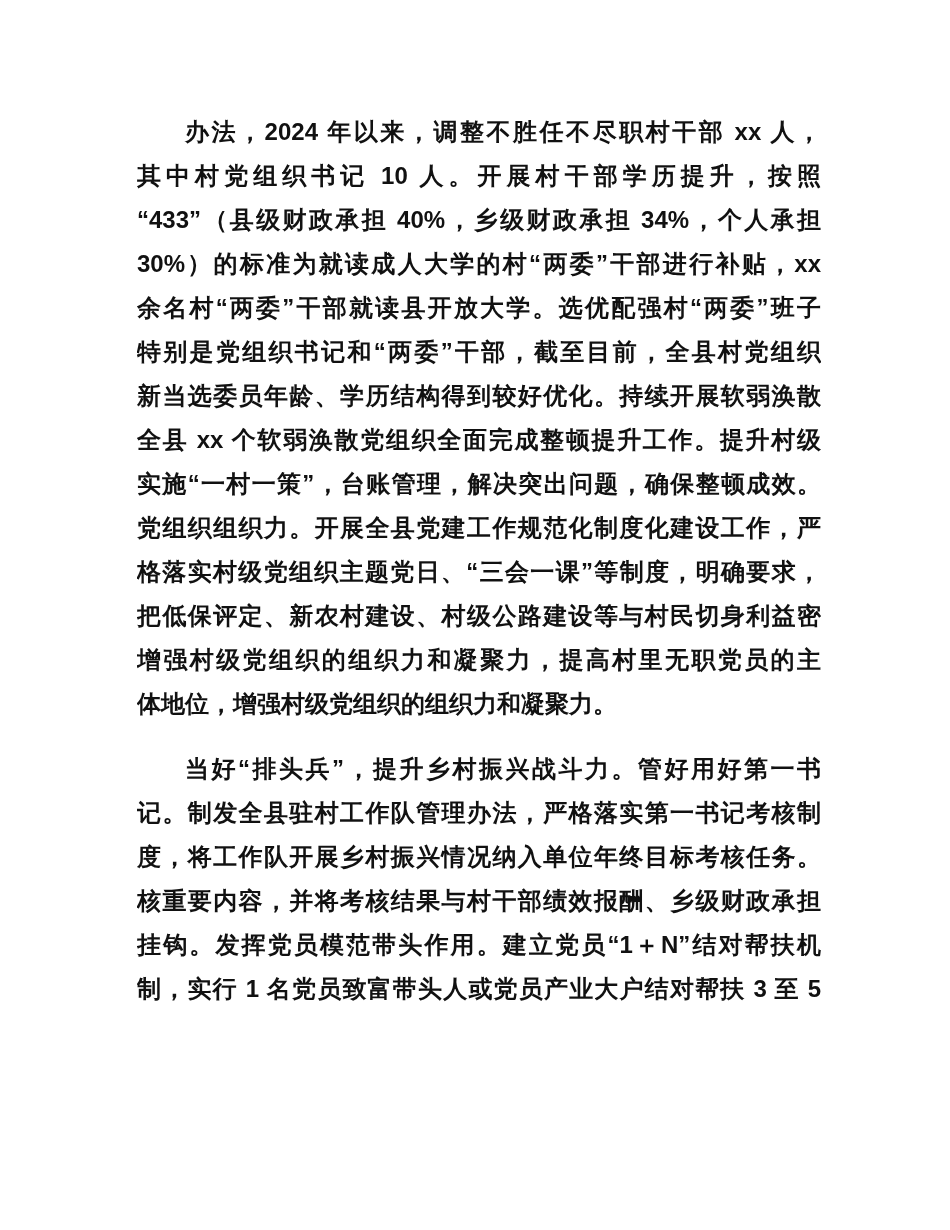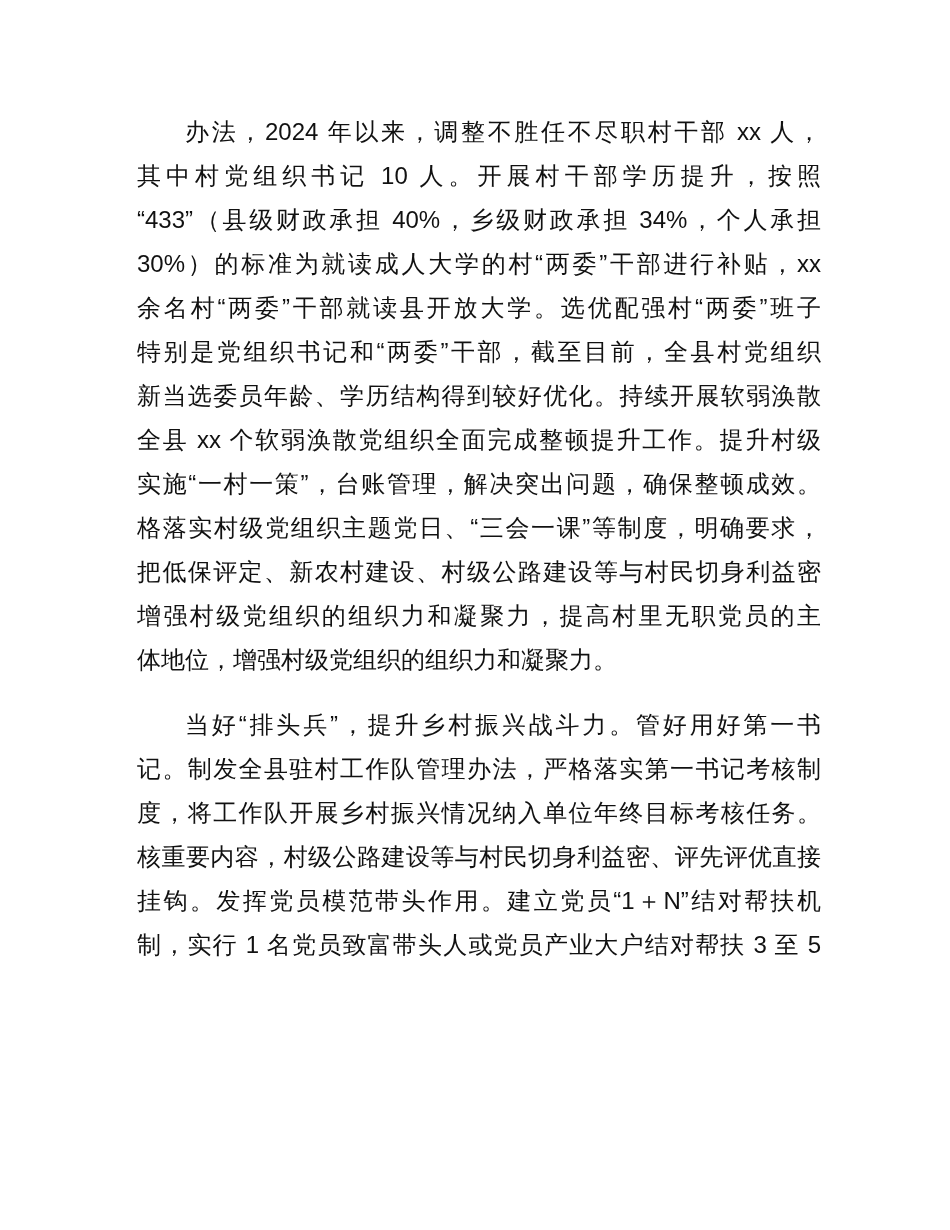"办法，2024 年以来，调整不胜任不尽职村干部 xx 人，" .page { font-weight: none -> bold }
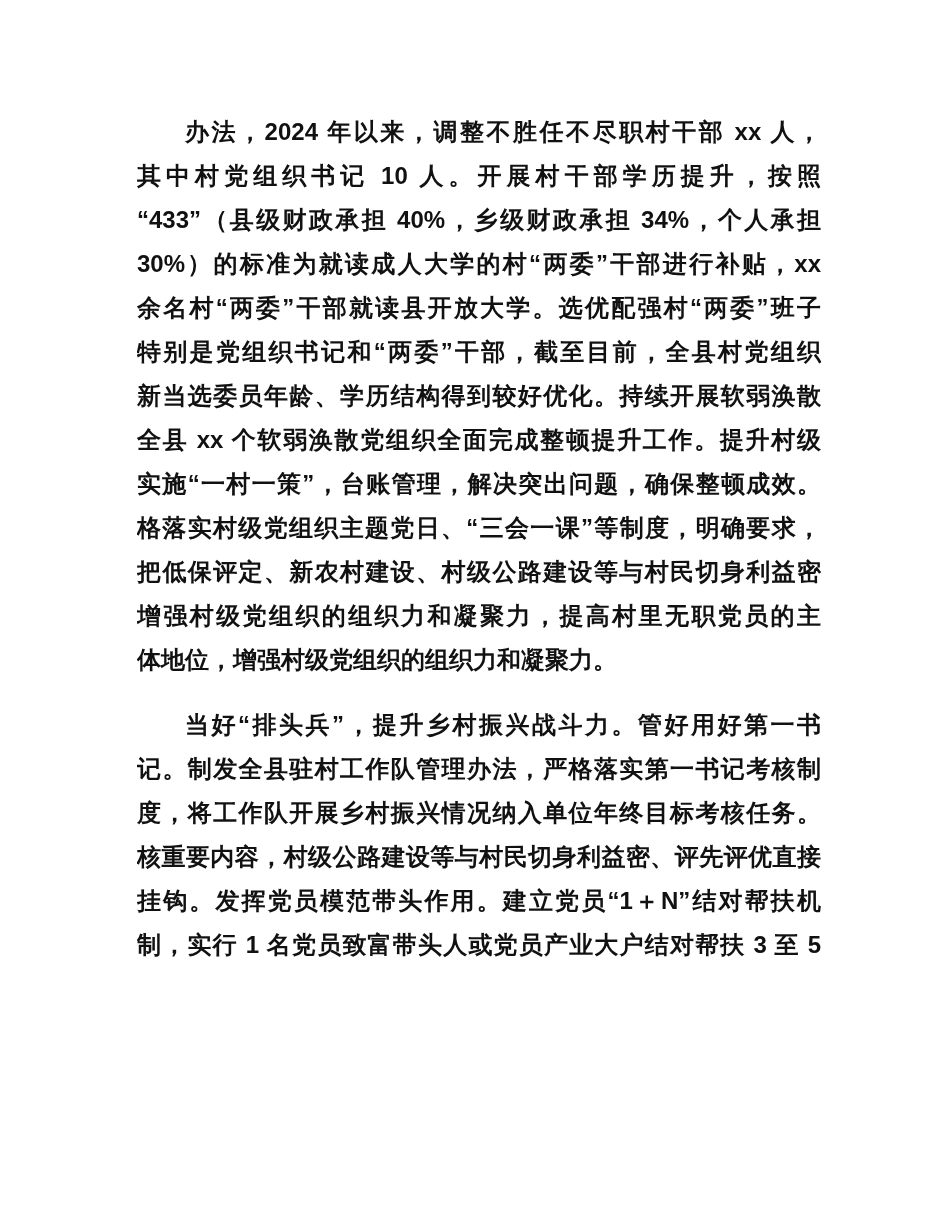"党组织组织力。开展全县党建工作规范化制度化建设工作，严" div.line { html: none -> <div>党组织组织力。开展全县党建工作规范化制度化建设工作，严</div> }
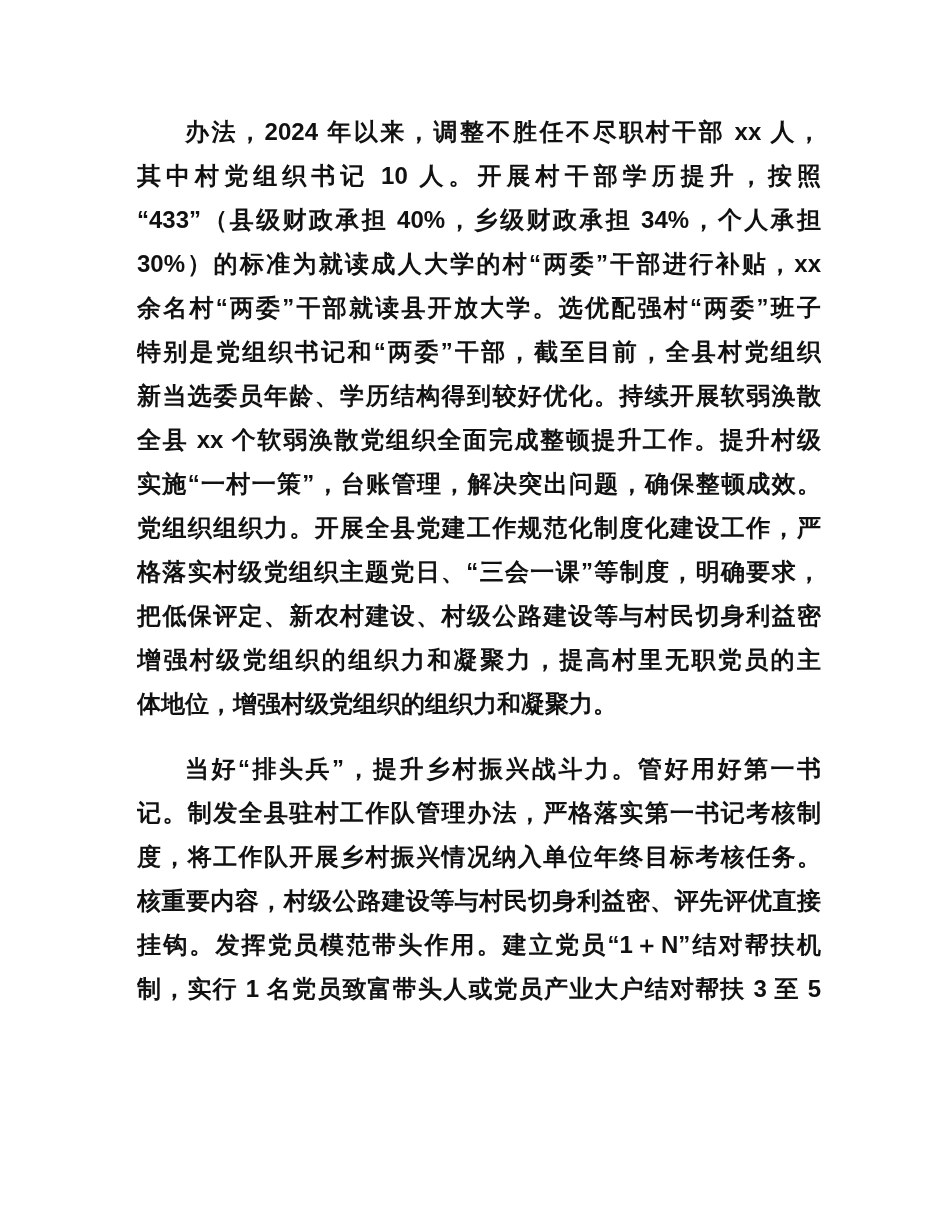"核重要内容，村级公路建设等与村民切身利益密、评先评优直接" div.line { text: 村级公路建设等与村民切身利益密、评先评优直接 -> 并将考核结果与村干部绩效报酬、乡级财政承担 }
